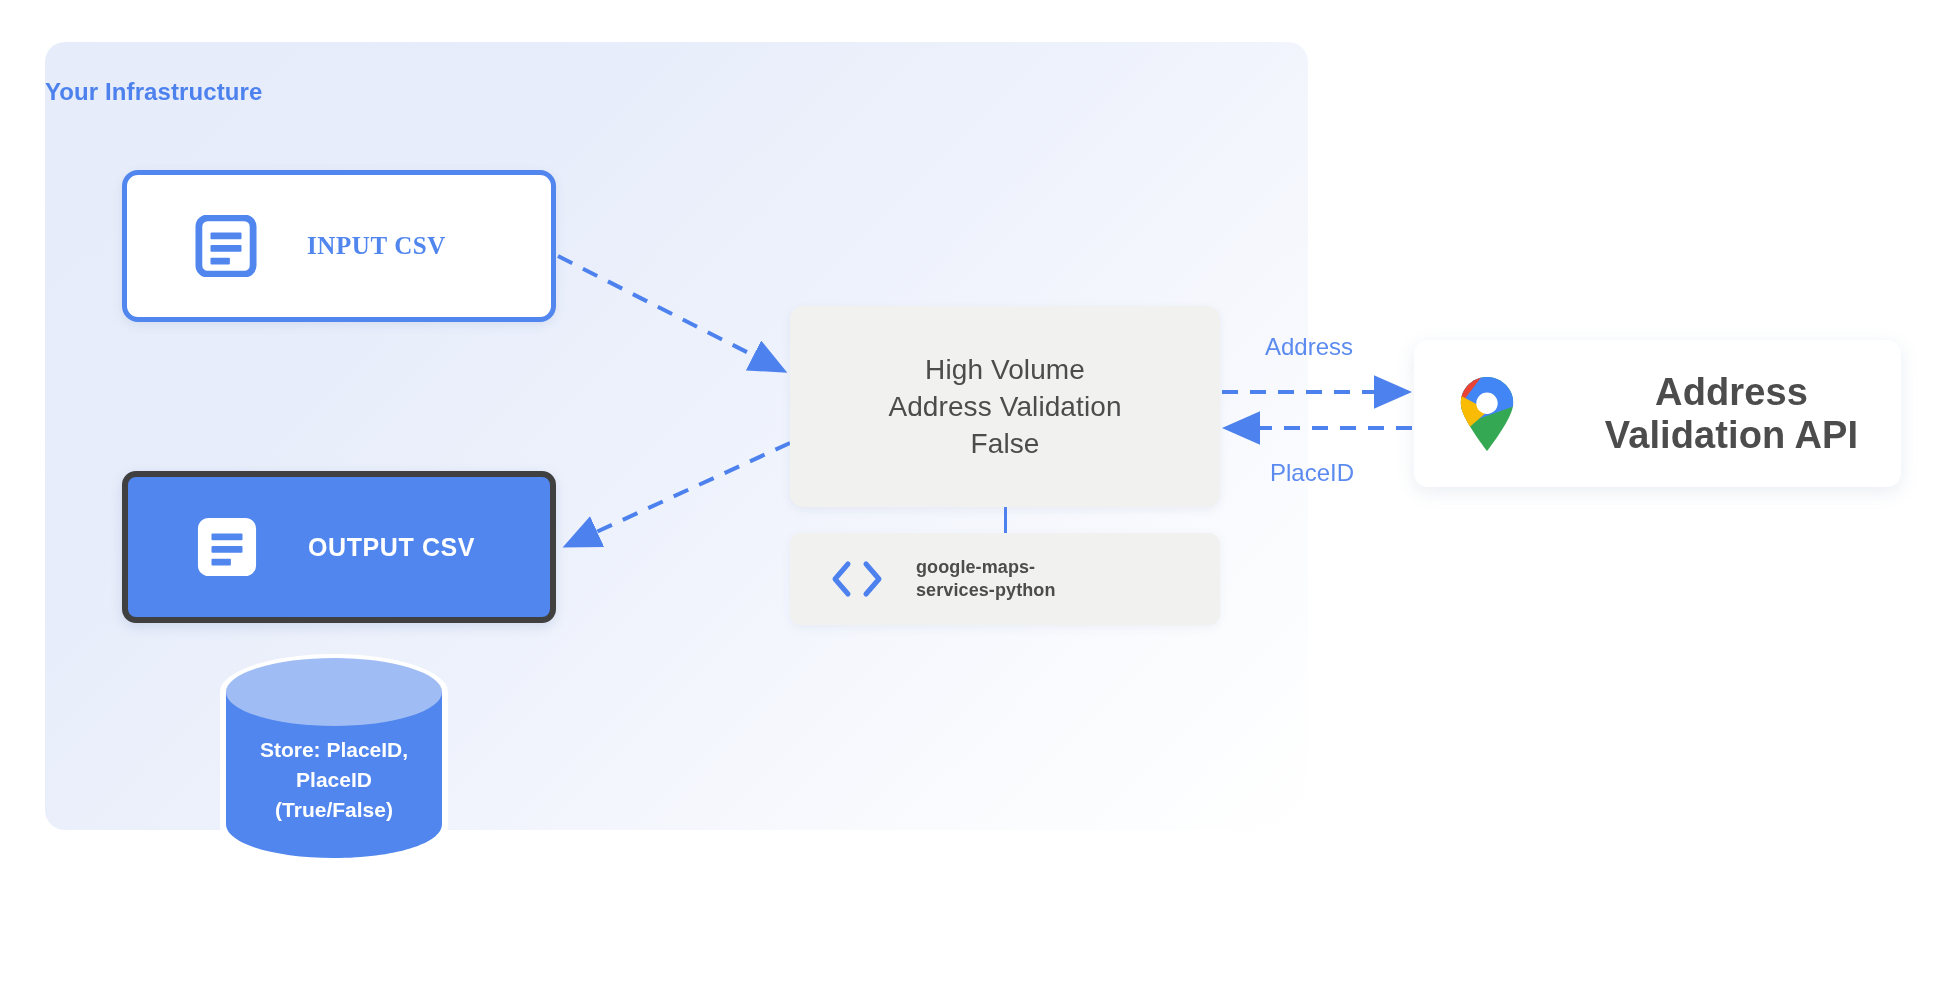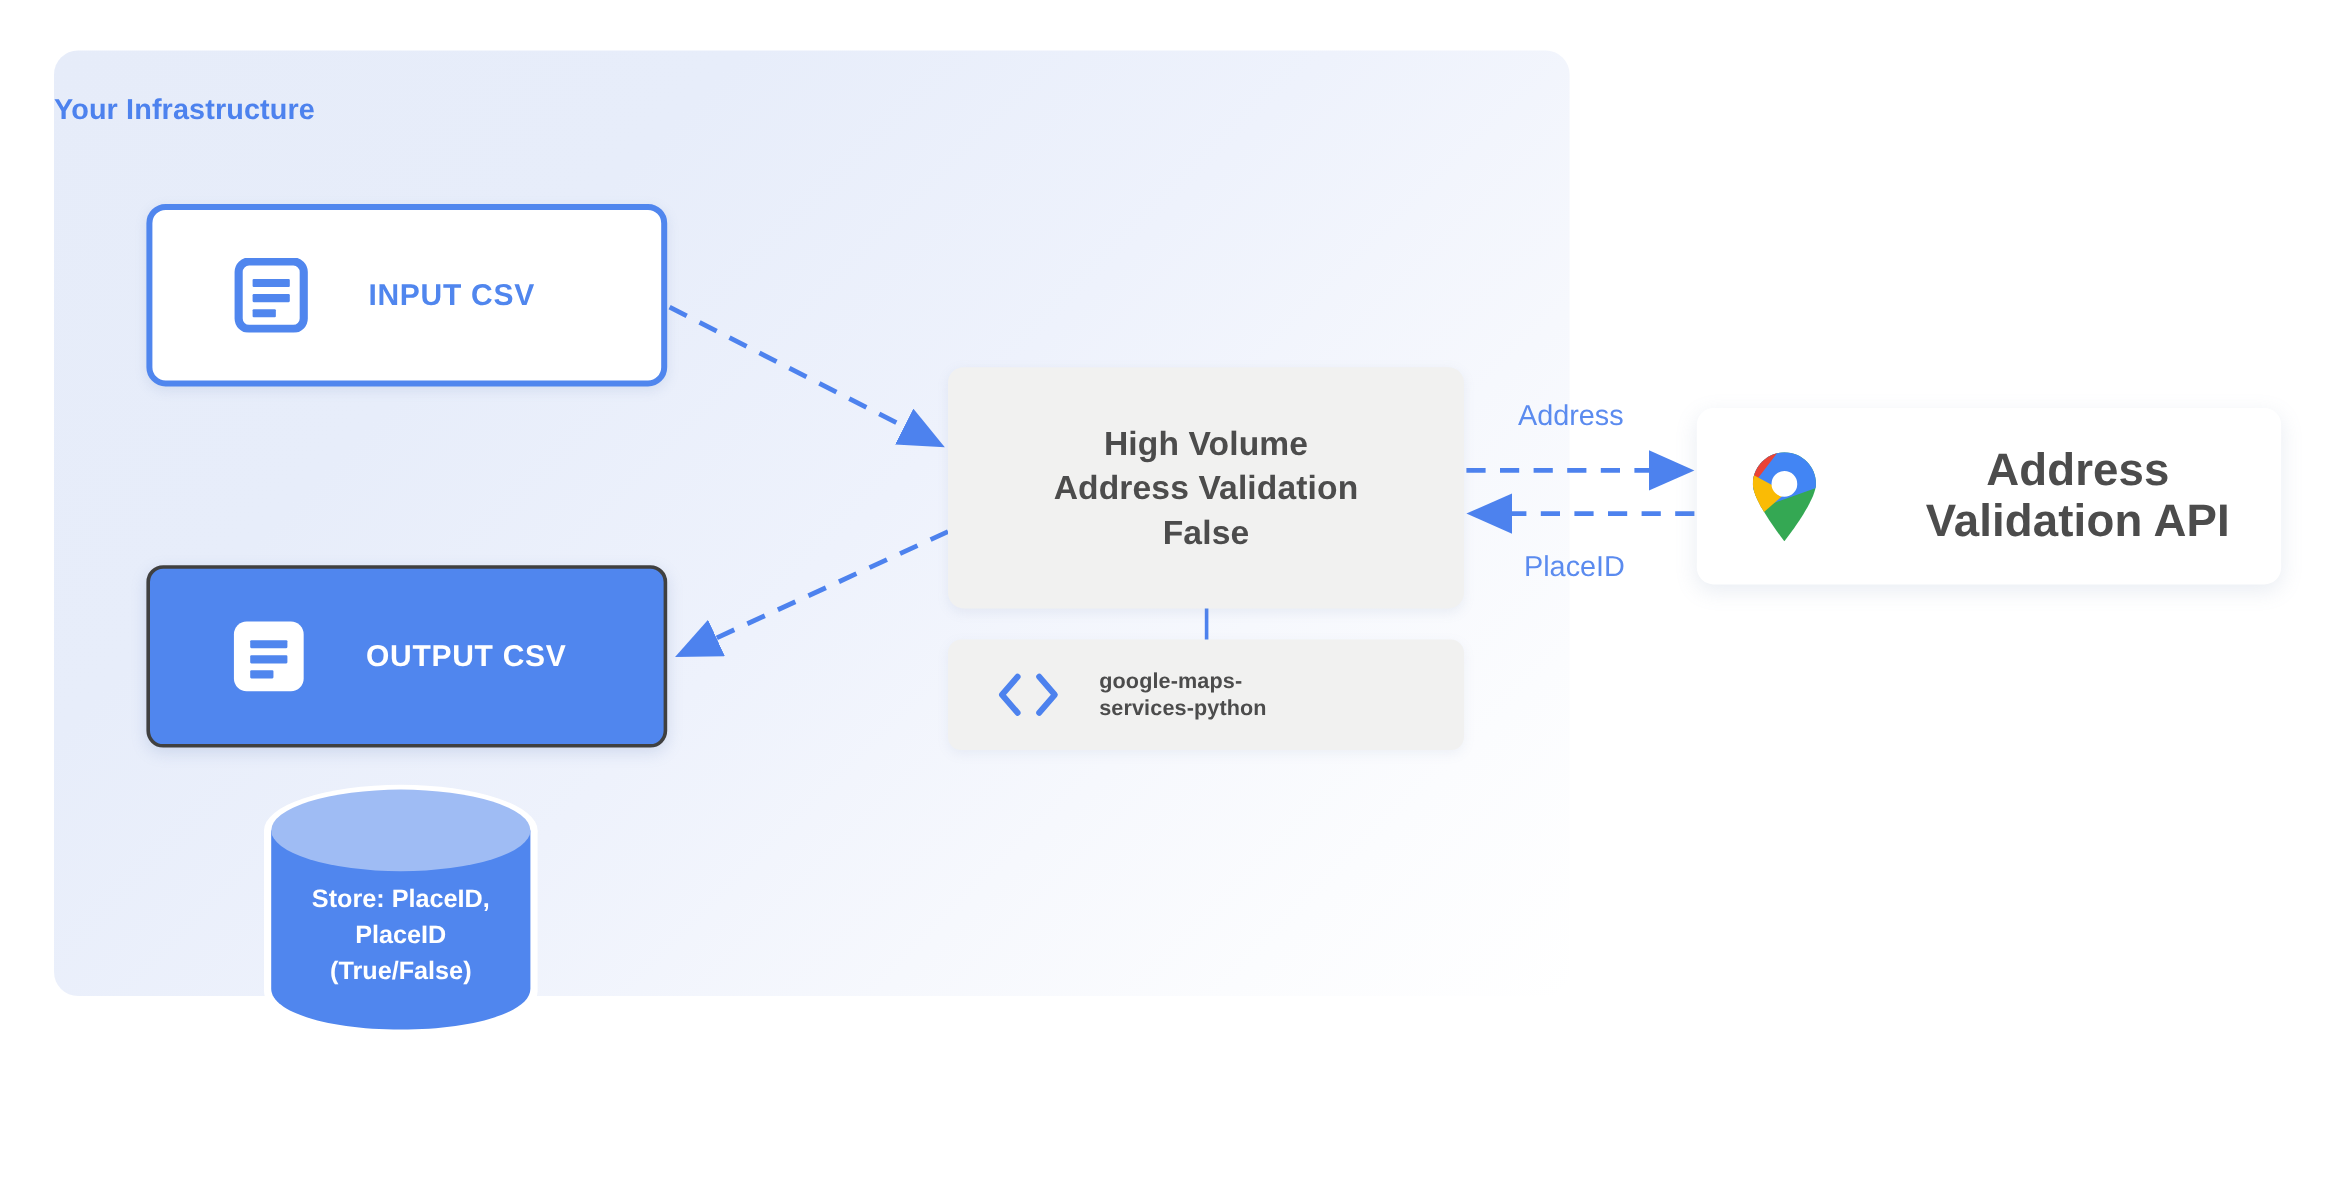"INPUT CSV" #input-csv { font-family: none -> Liberation Serif, serif }
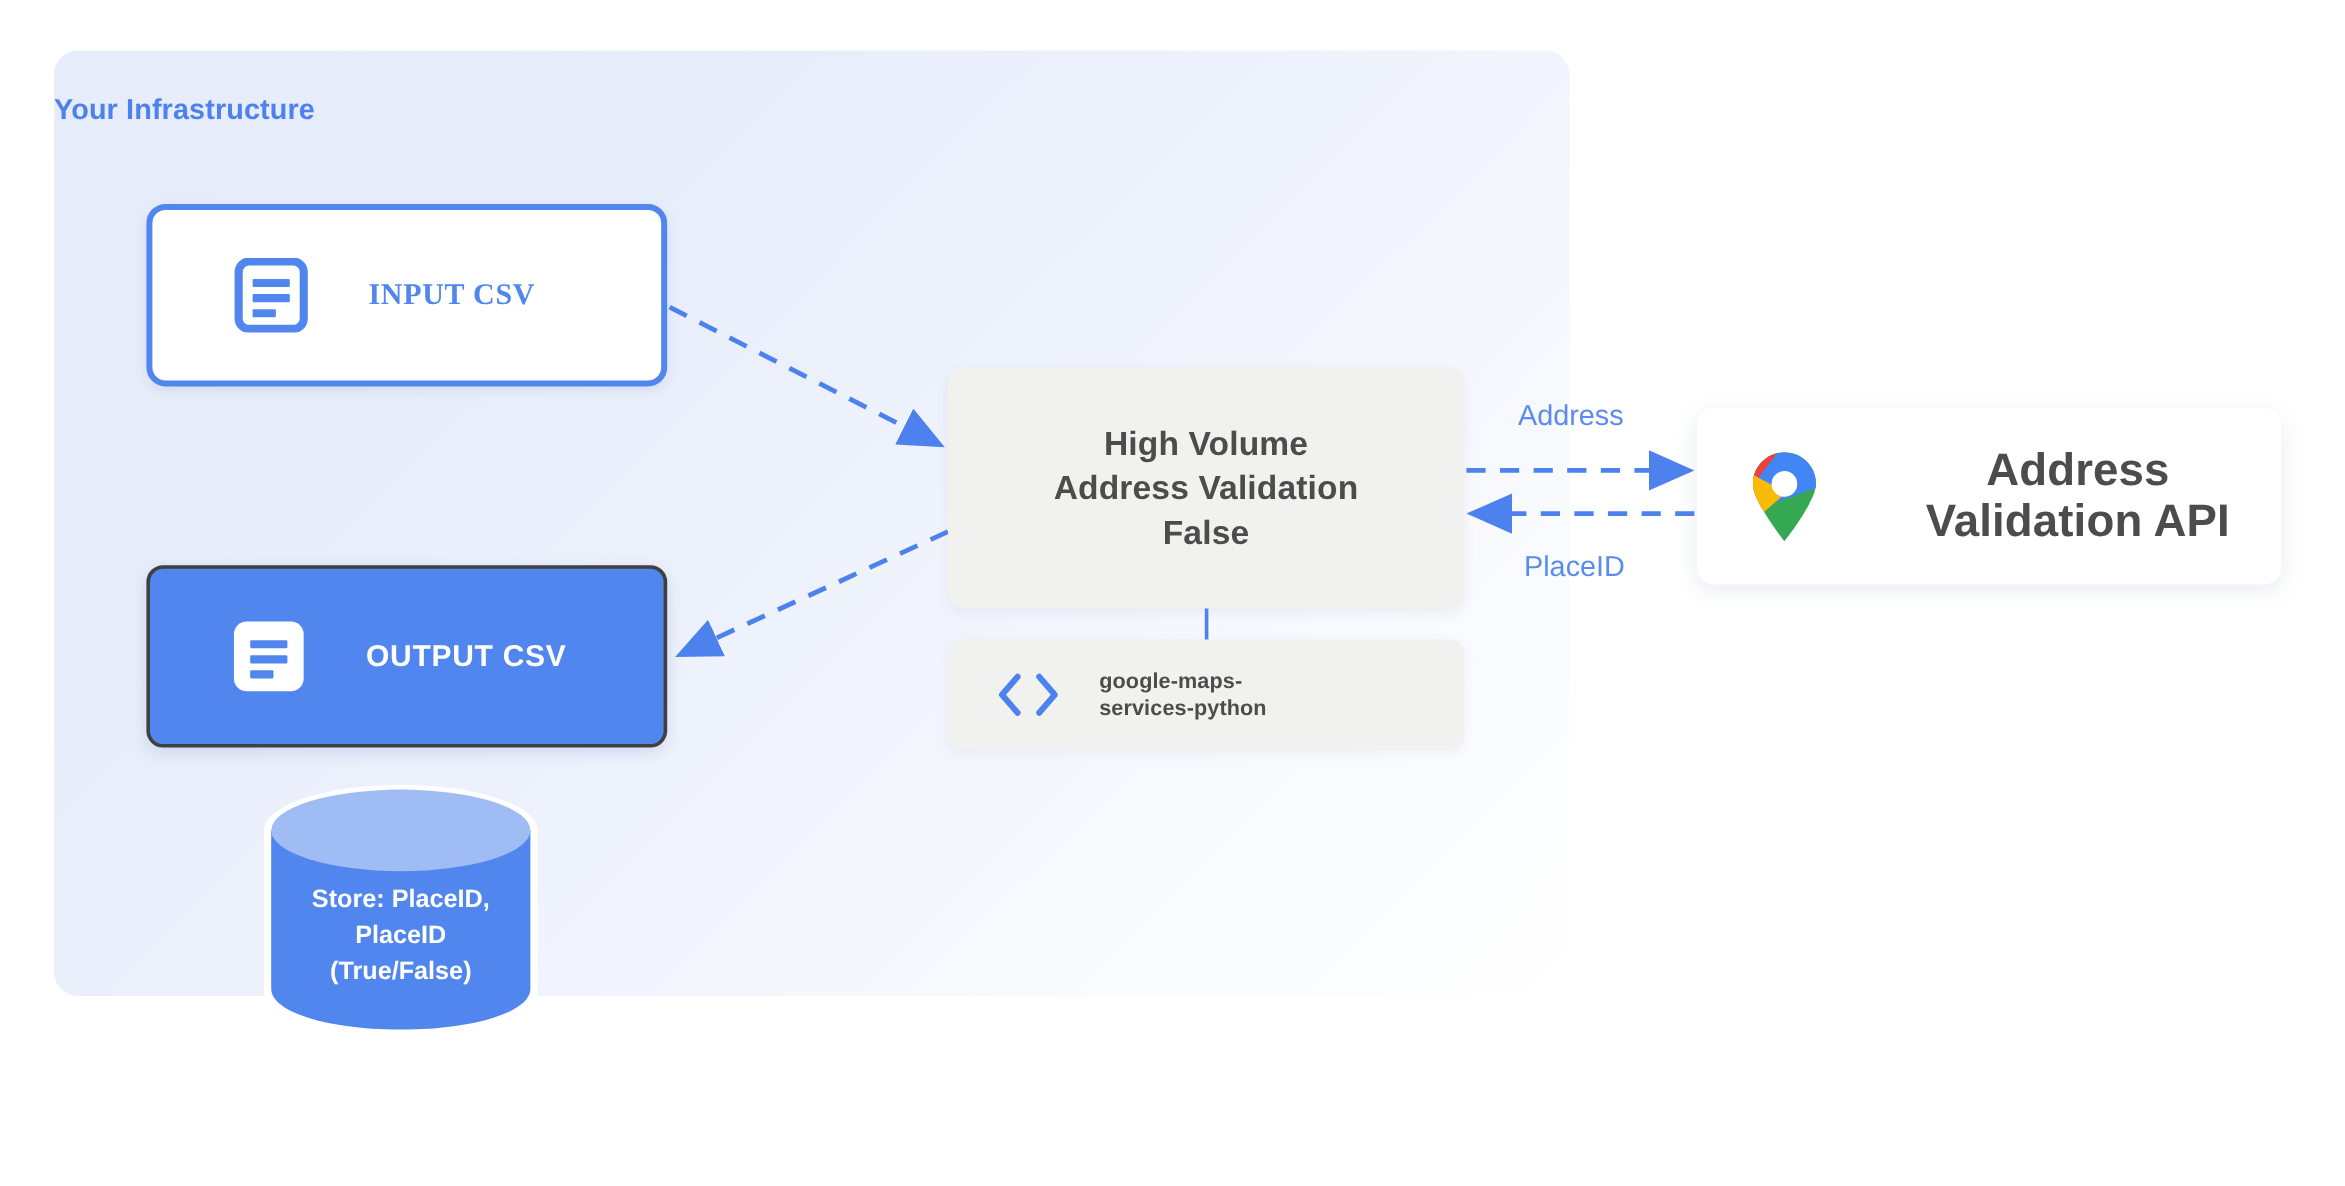"High Volume" #script-box .script-text { font-weight: 700 -> 400 }
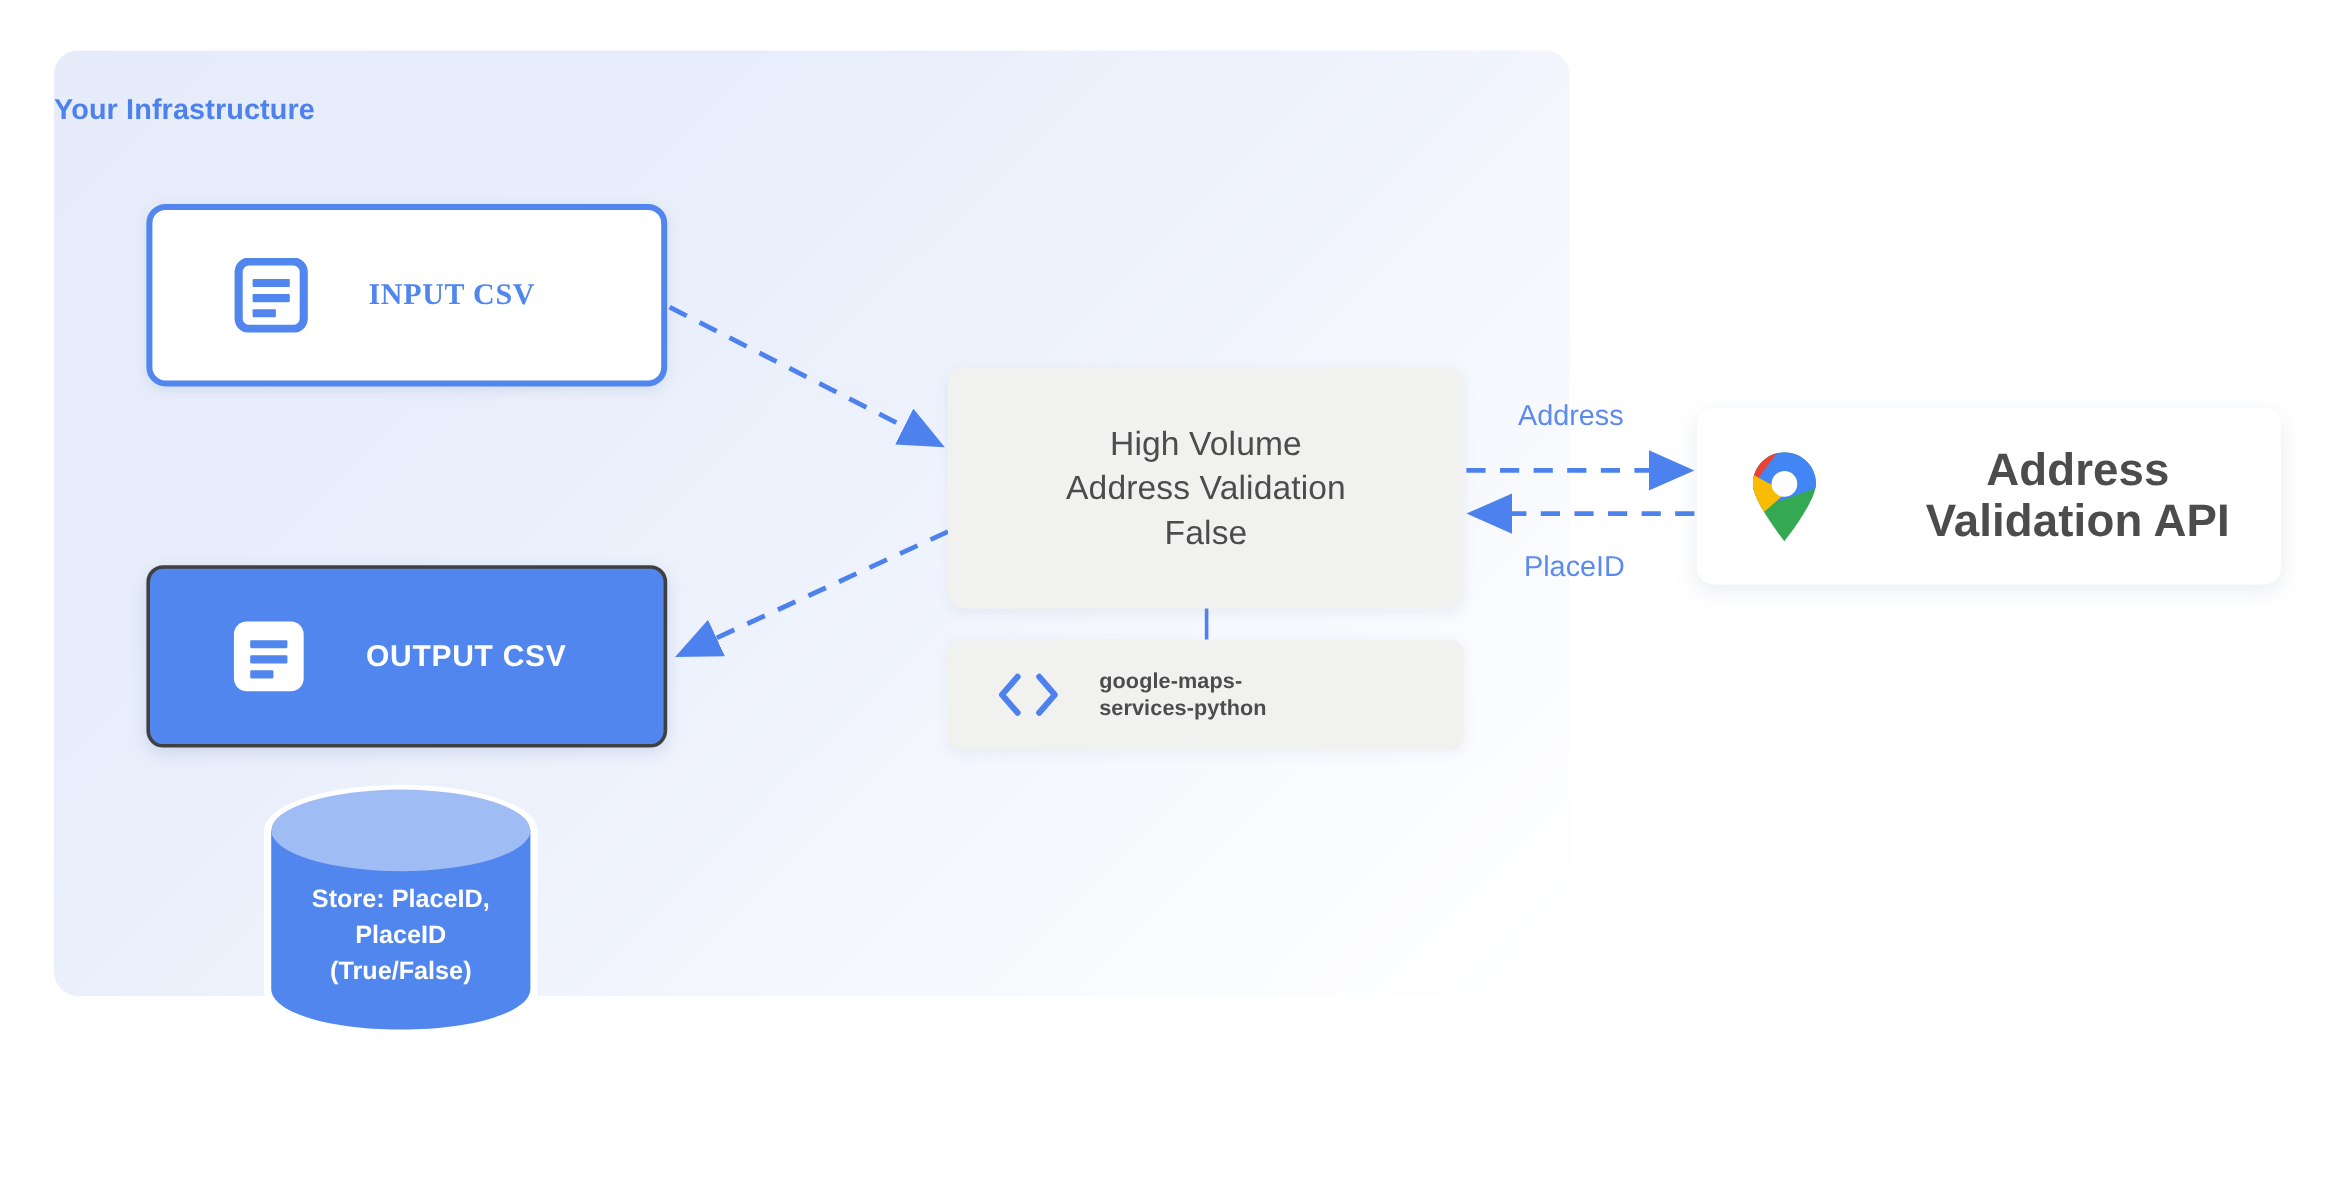"OUTPUT CSV" #output-csv { border: 3px solid #404040 -> 6px solid #404040 }
